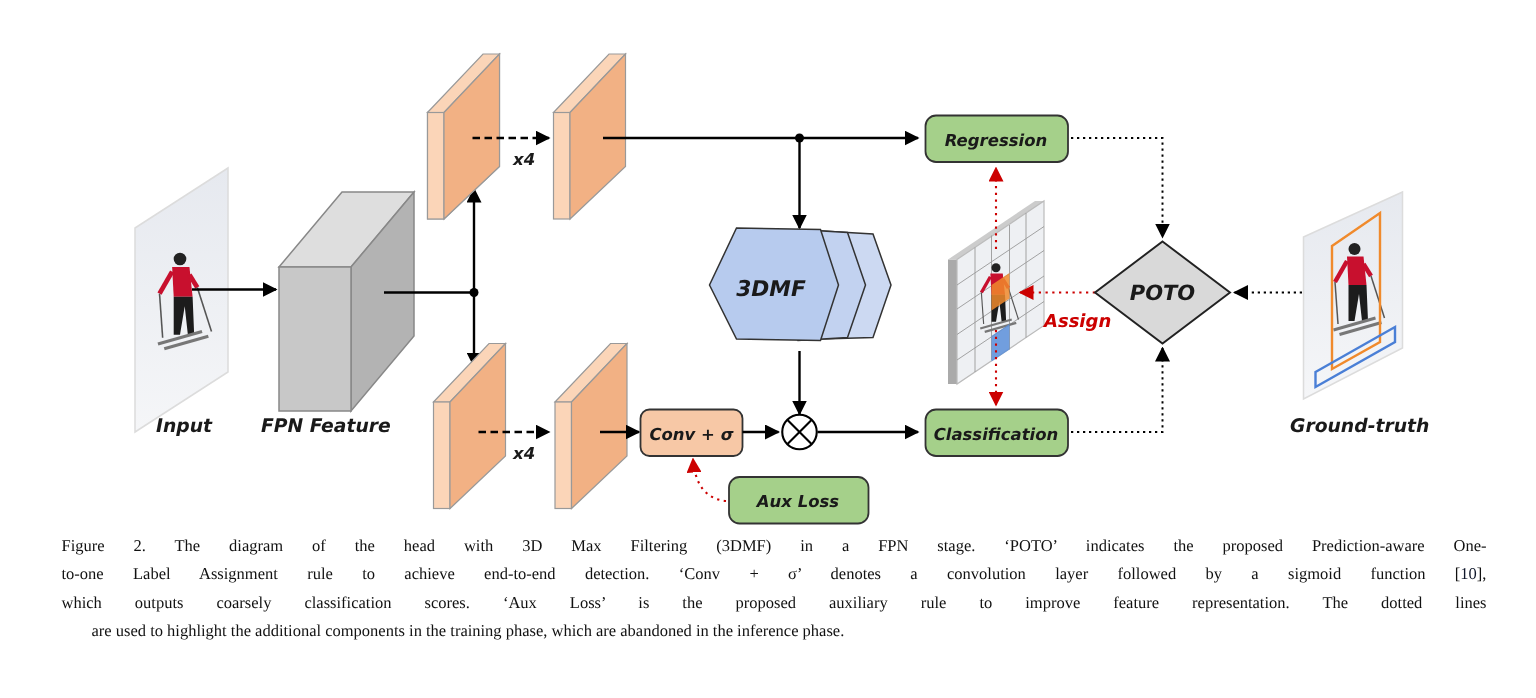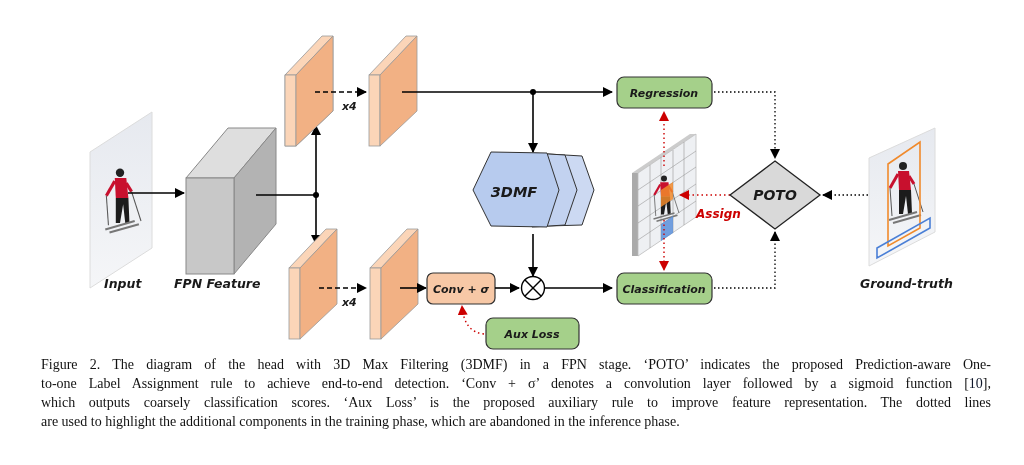"Figure 2. The diagram of" .caption { font-size: 14px -> 11px }
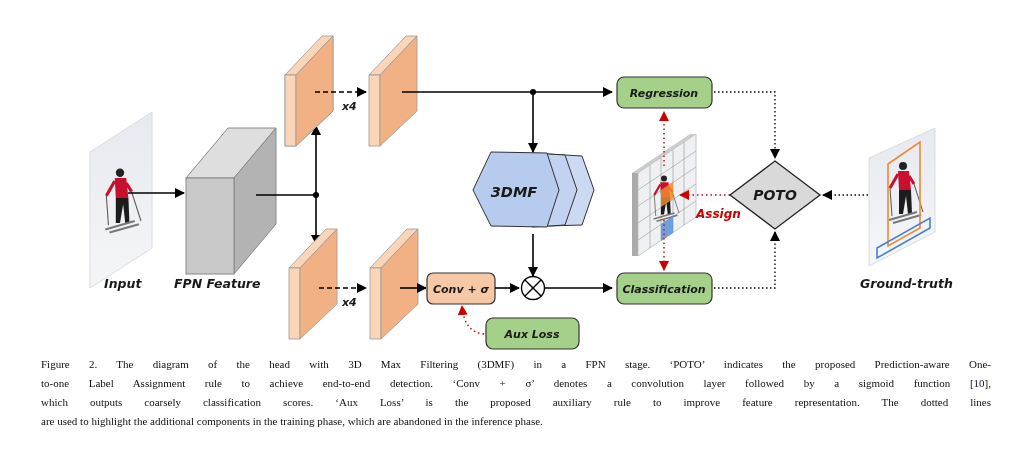"are used to highlight the" .caption .line.last { margin-left: none -> 20px }
